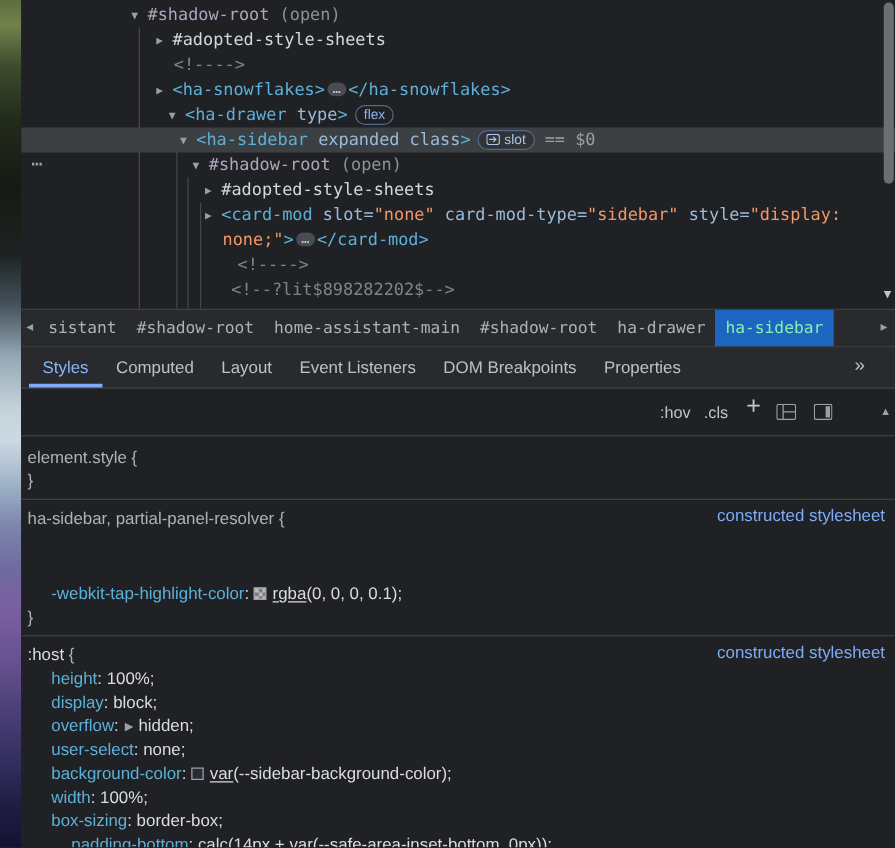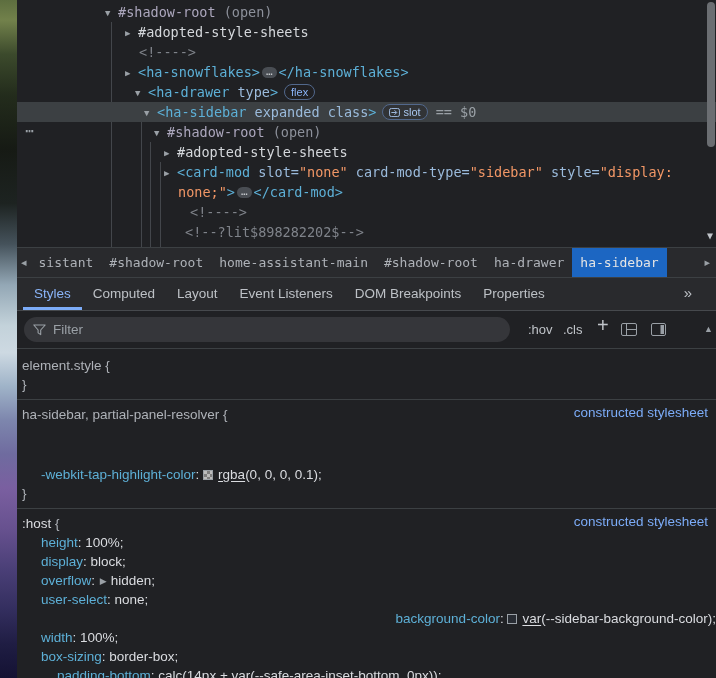"ha-sidebar" .crumb.selected { color: #e5e5e5 -> #86efac }
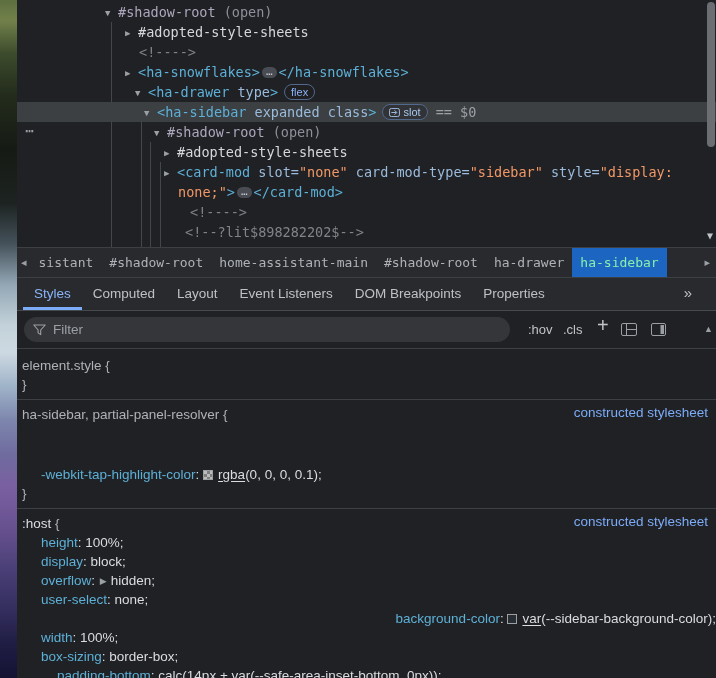"Filter" div.filter-box { html: <div> <svg> <path></path> </svg> <input> </div> -> none }
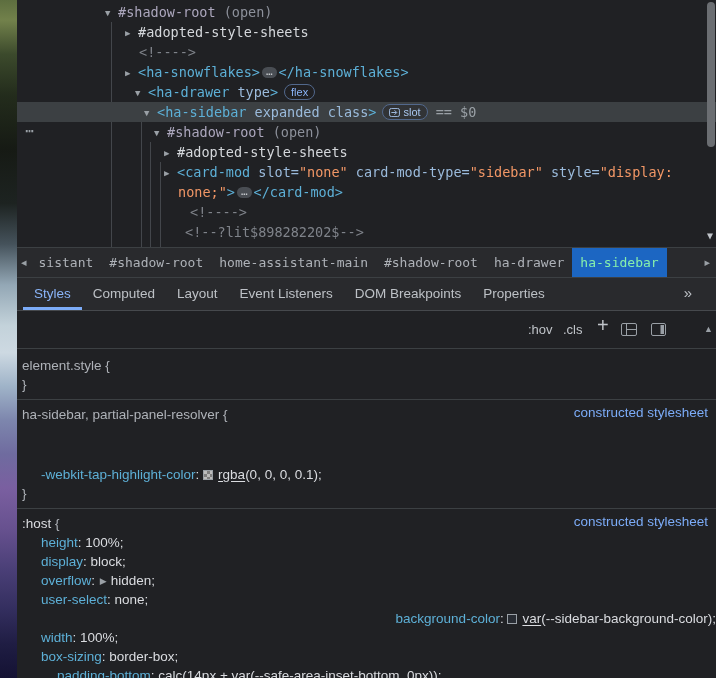"background-color:" div.code-line { text-align: right -> none }
